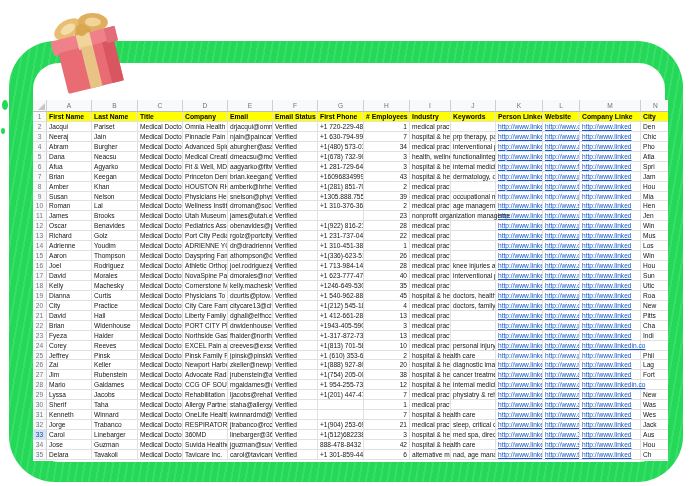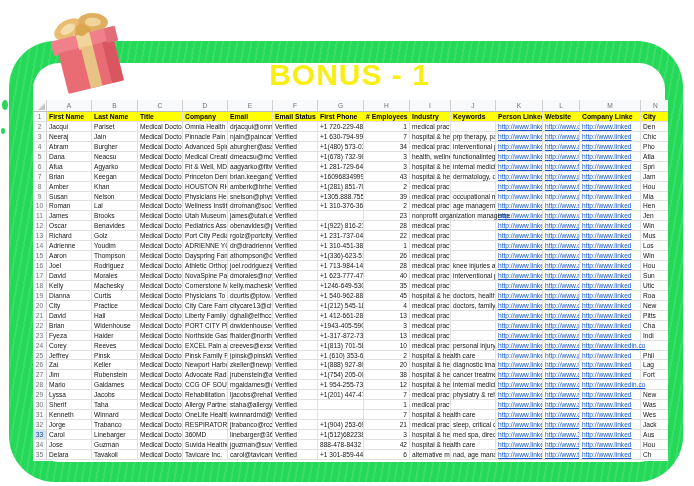"BONUS - 1" div { html: <div>BONUS - 1</div> -> none }
